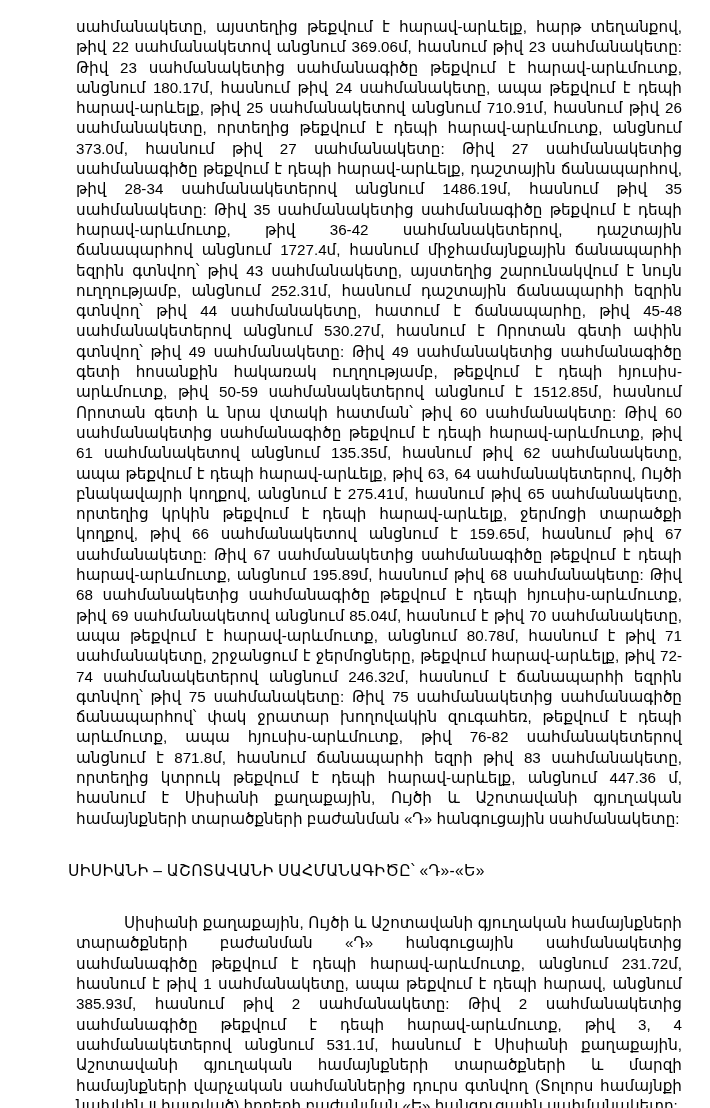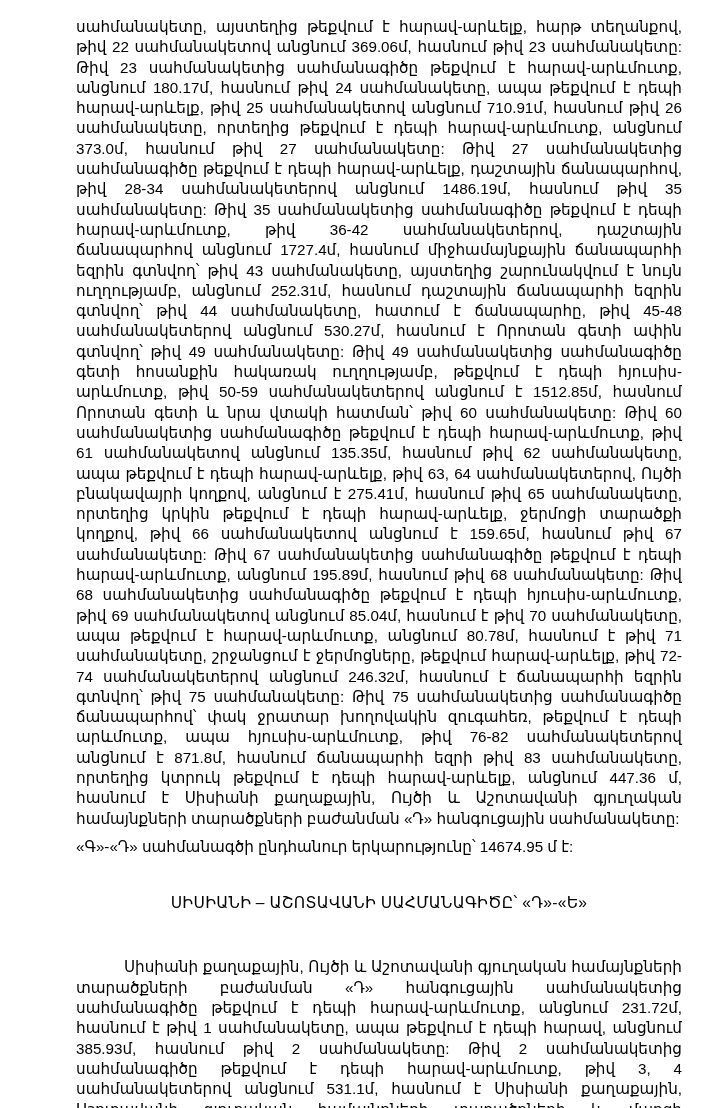"«Գ»-«Դ» սահմանագծի ընդհանուր" p.total { html: <p>«Գ»-«Դ» սահմանագծի ընդհանուր երկարությունը՝ 14674.95 մ է:</p> -> none }
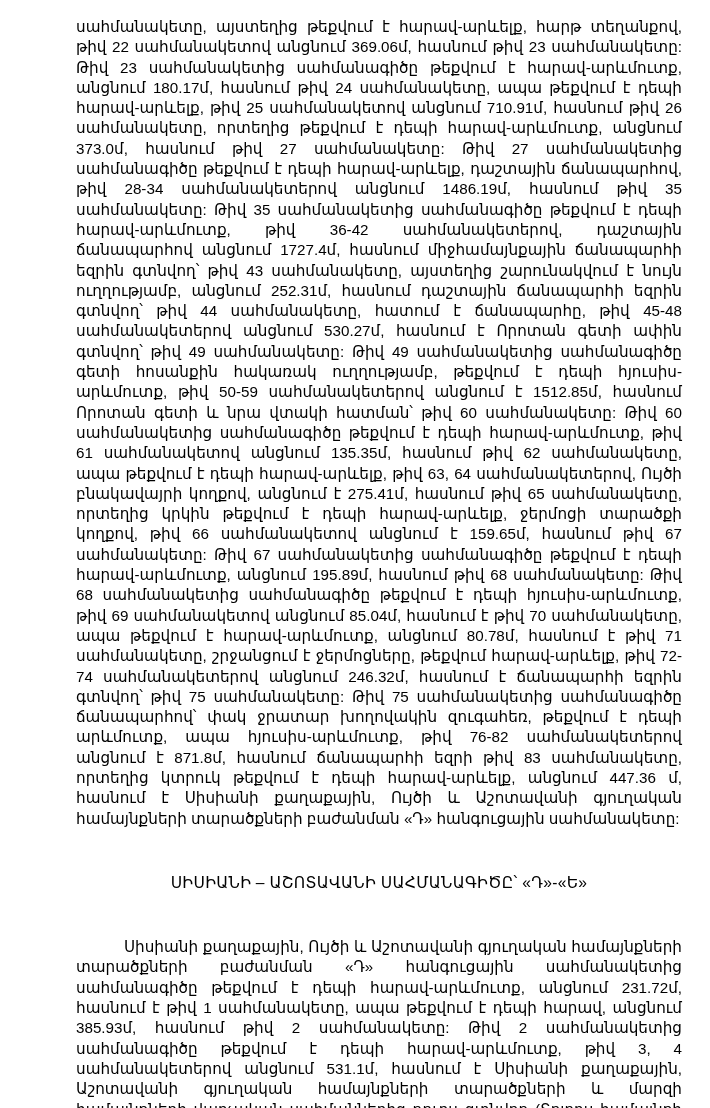"ՍԻՍԻԱՆԻ – ԱՇՈՏԱՎԱՆԻ ՍԱՀՄԱՆԱԳԻԾԸ՝ «Դ»-«Ե»" .heading { margin: 12px -> 0; text-align: center -> none }
